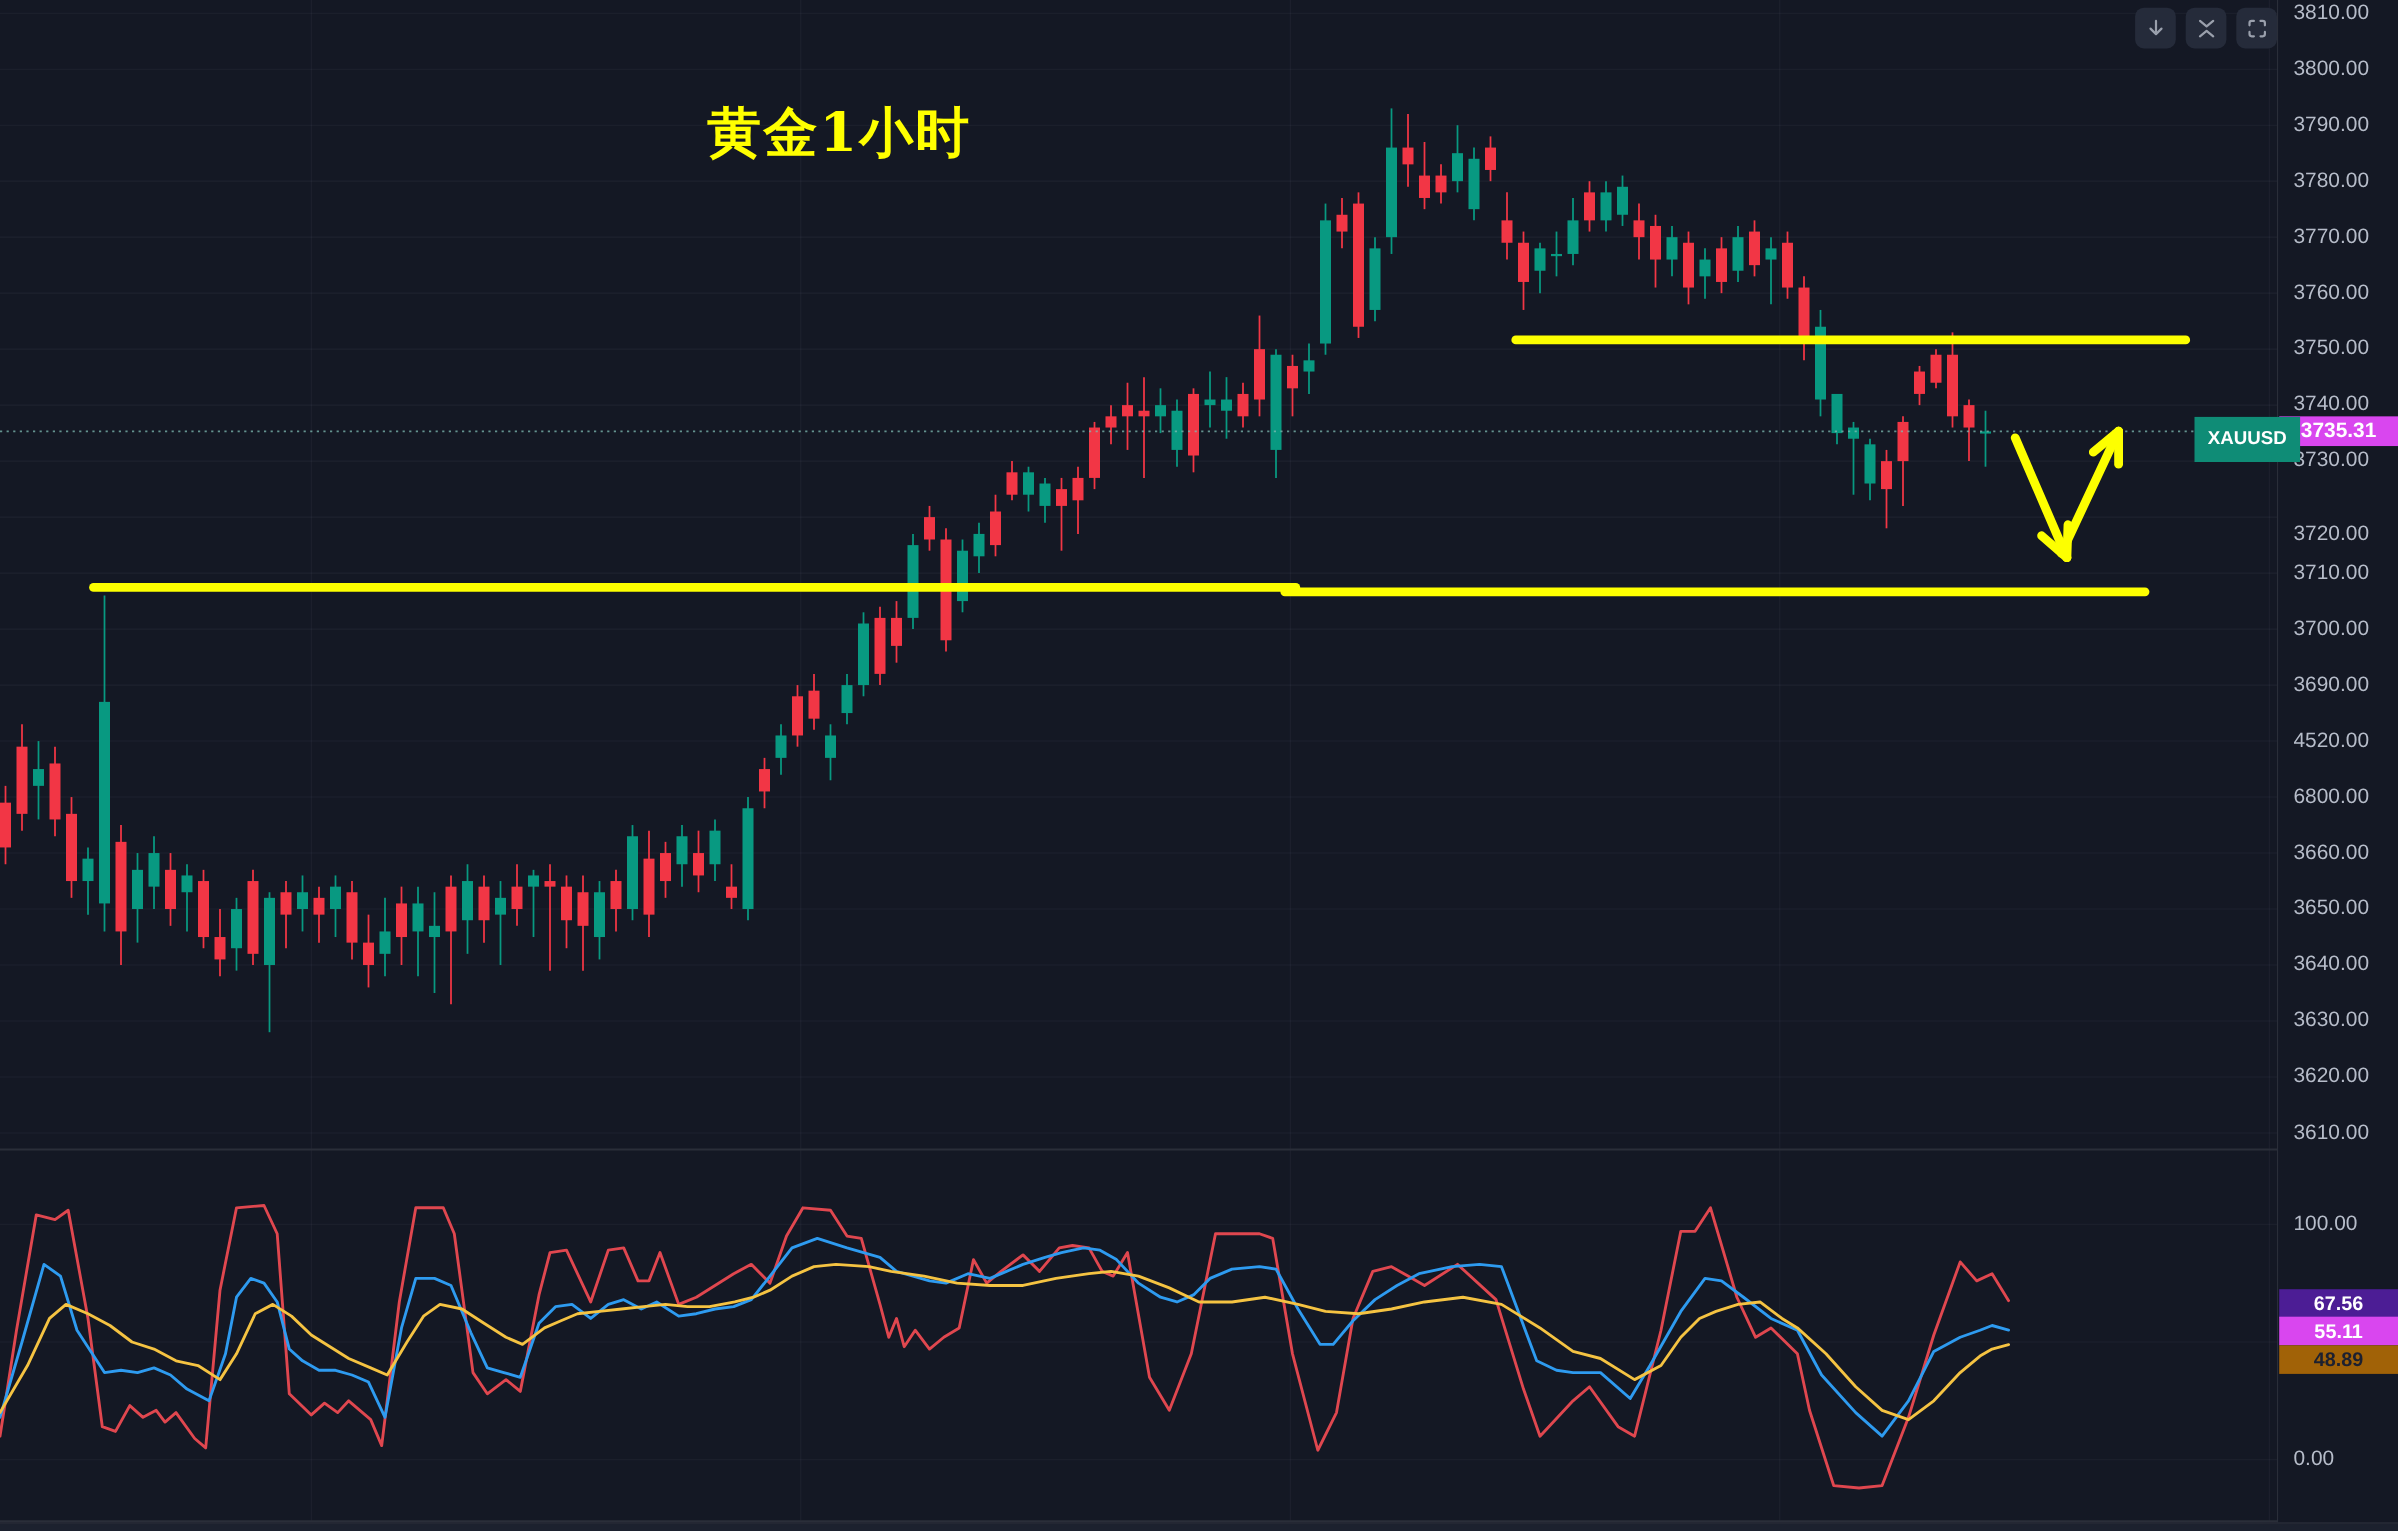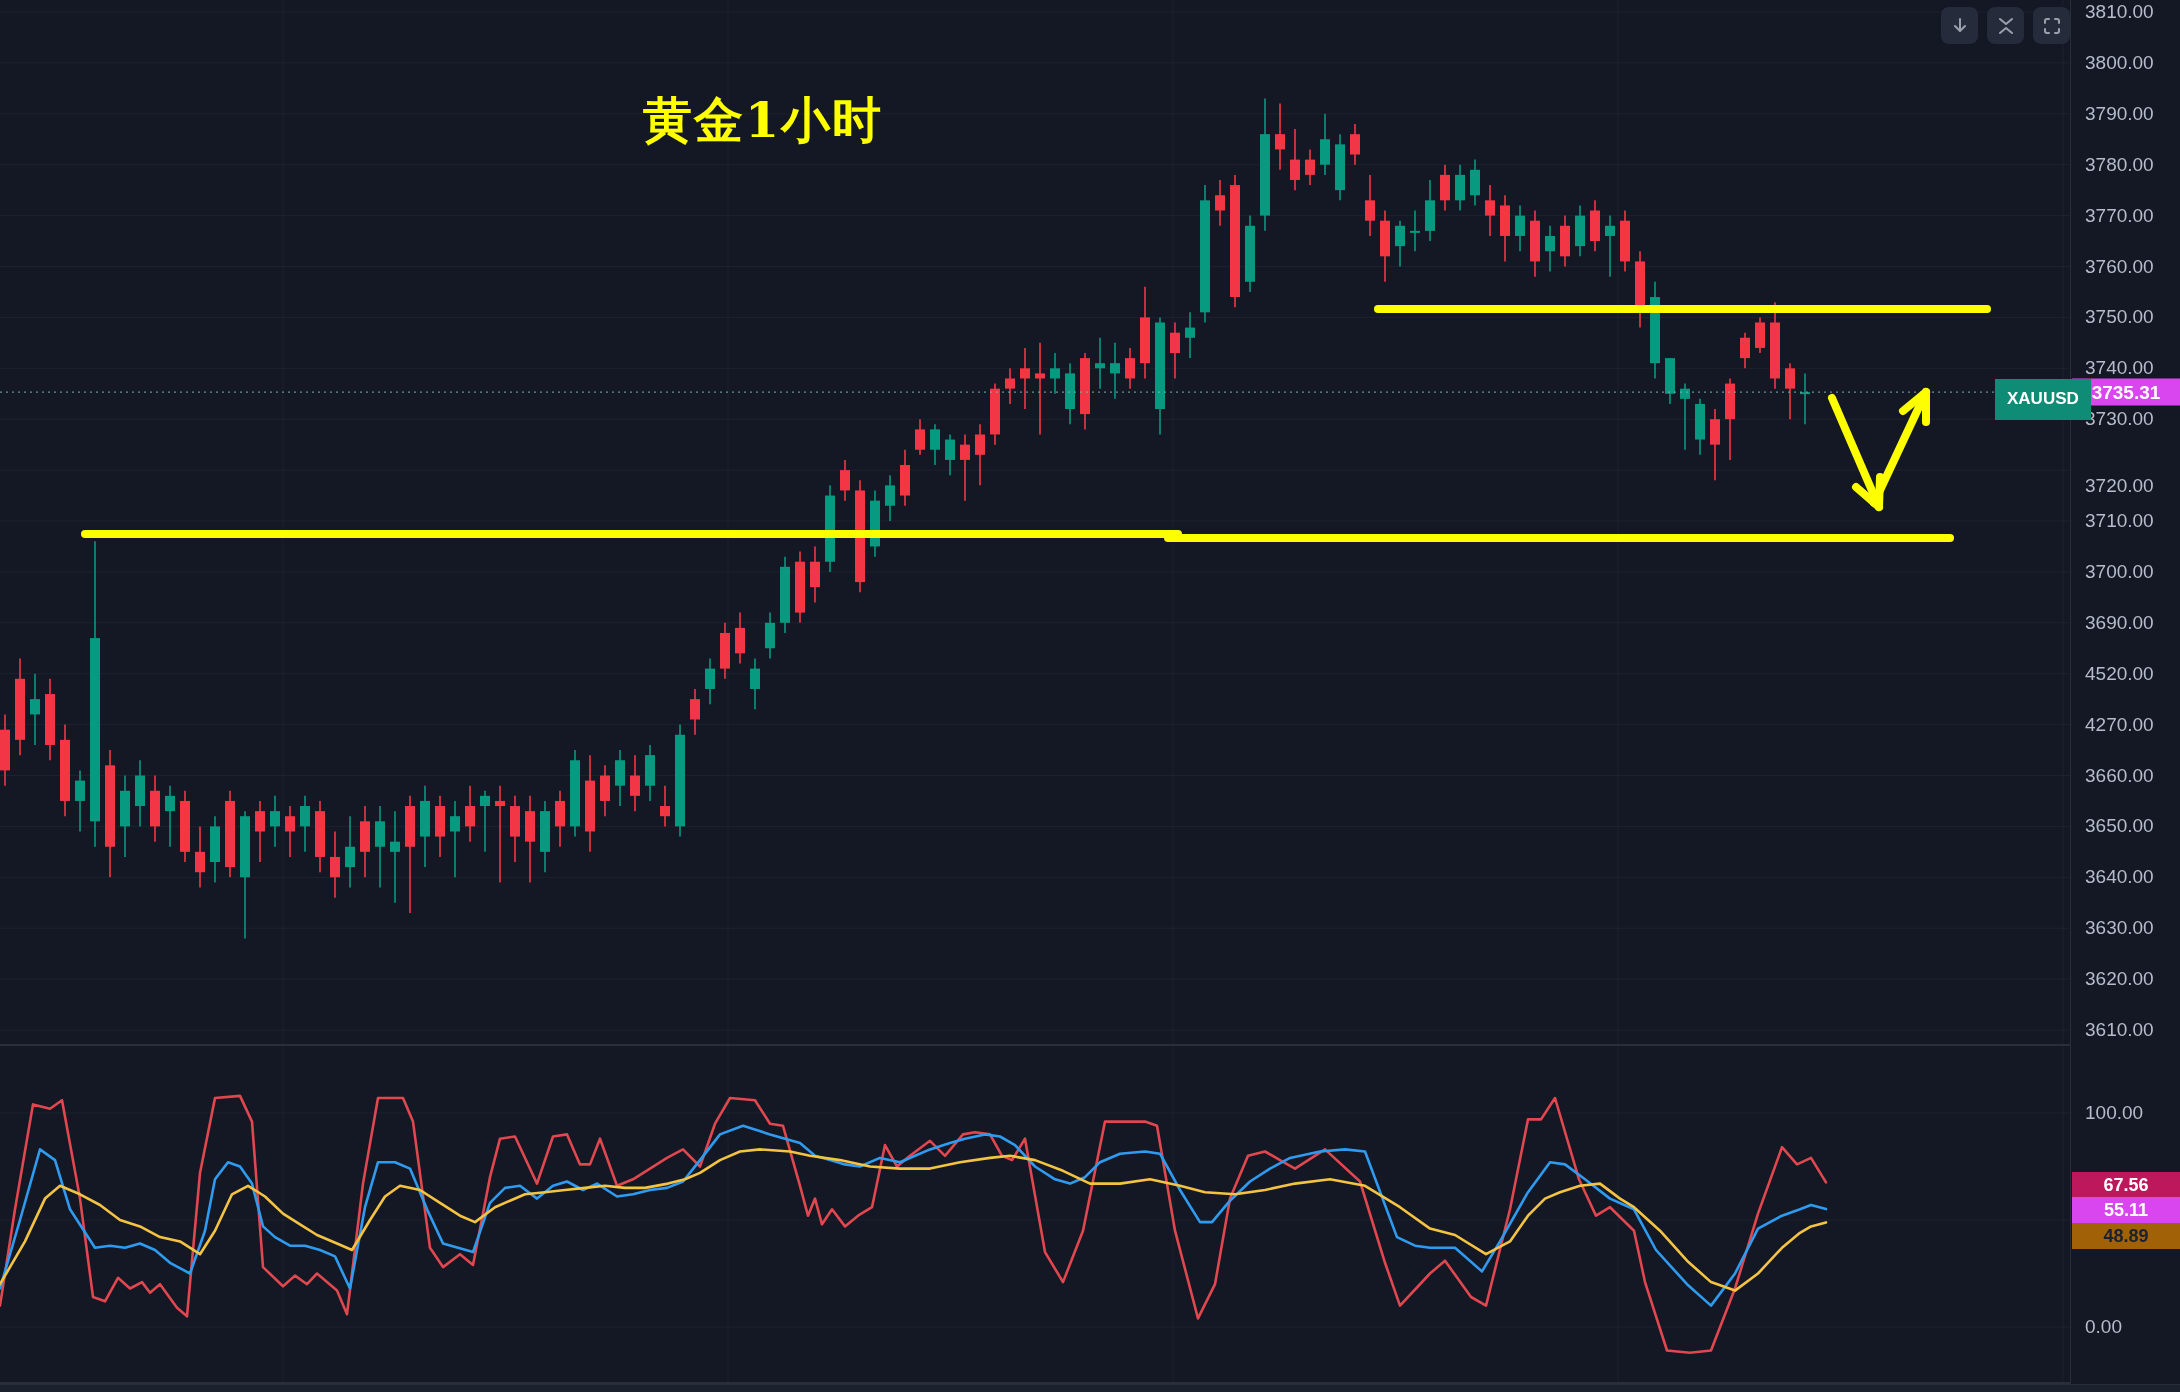"4270.00" div.ptick { text: 4270.00 -> 6800.00 }
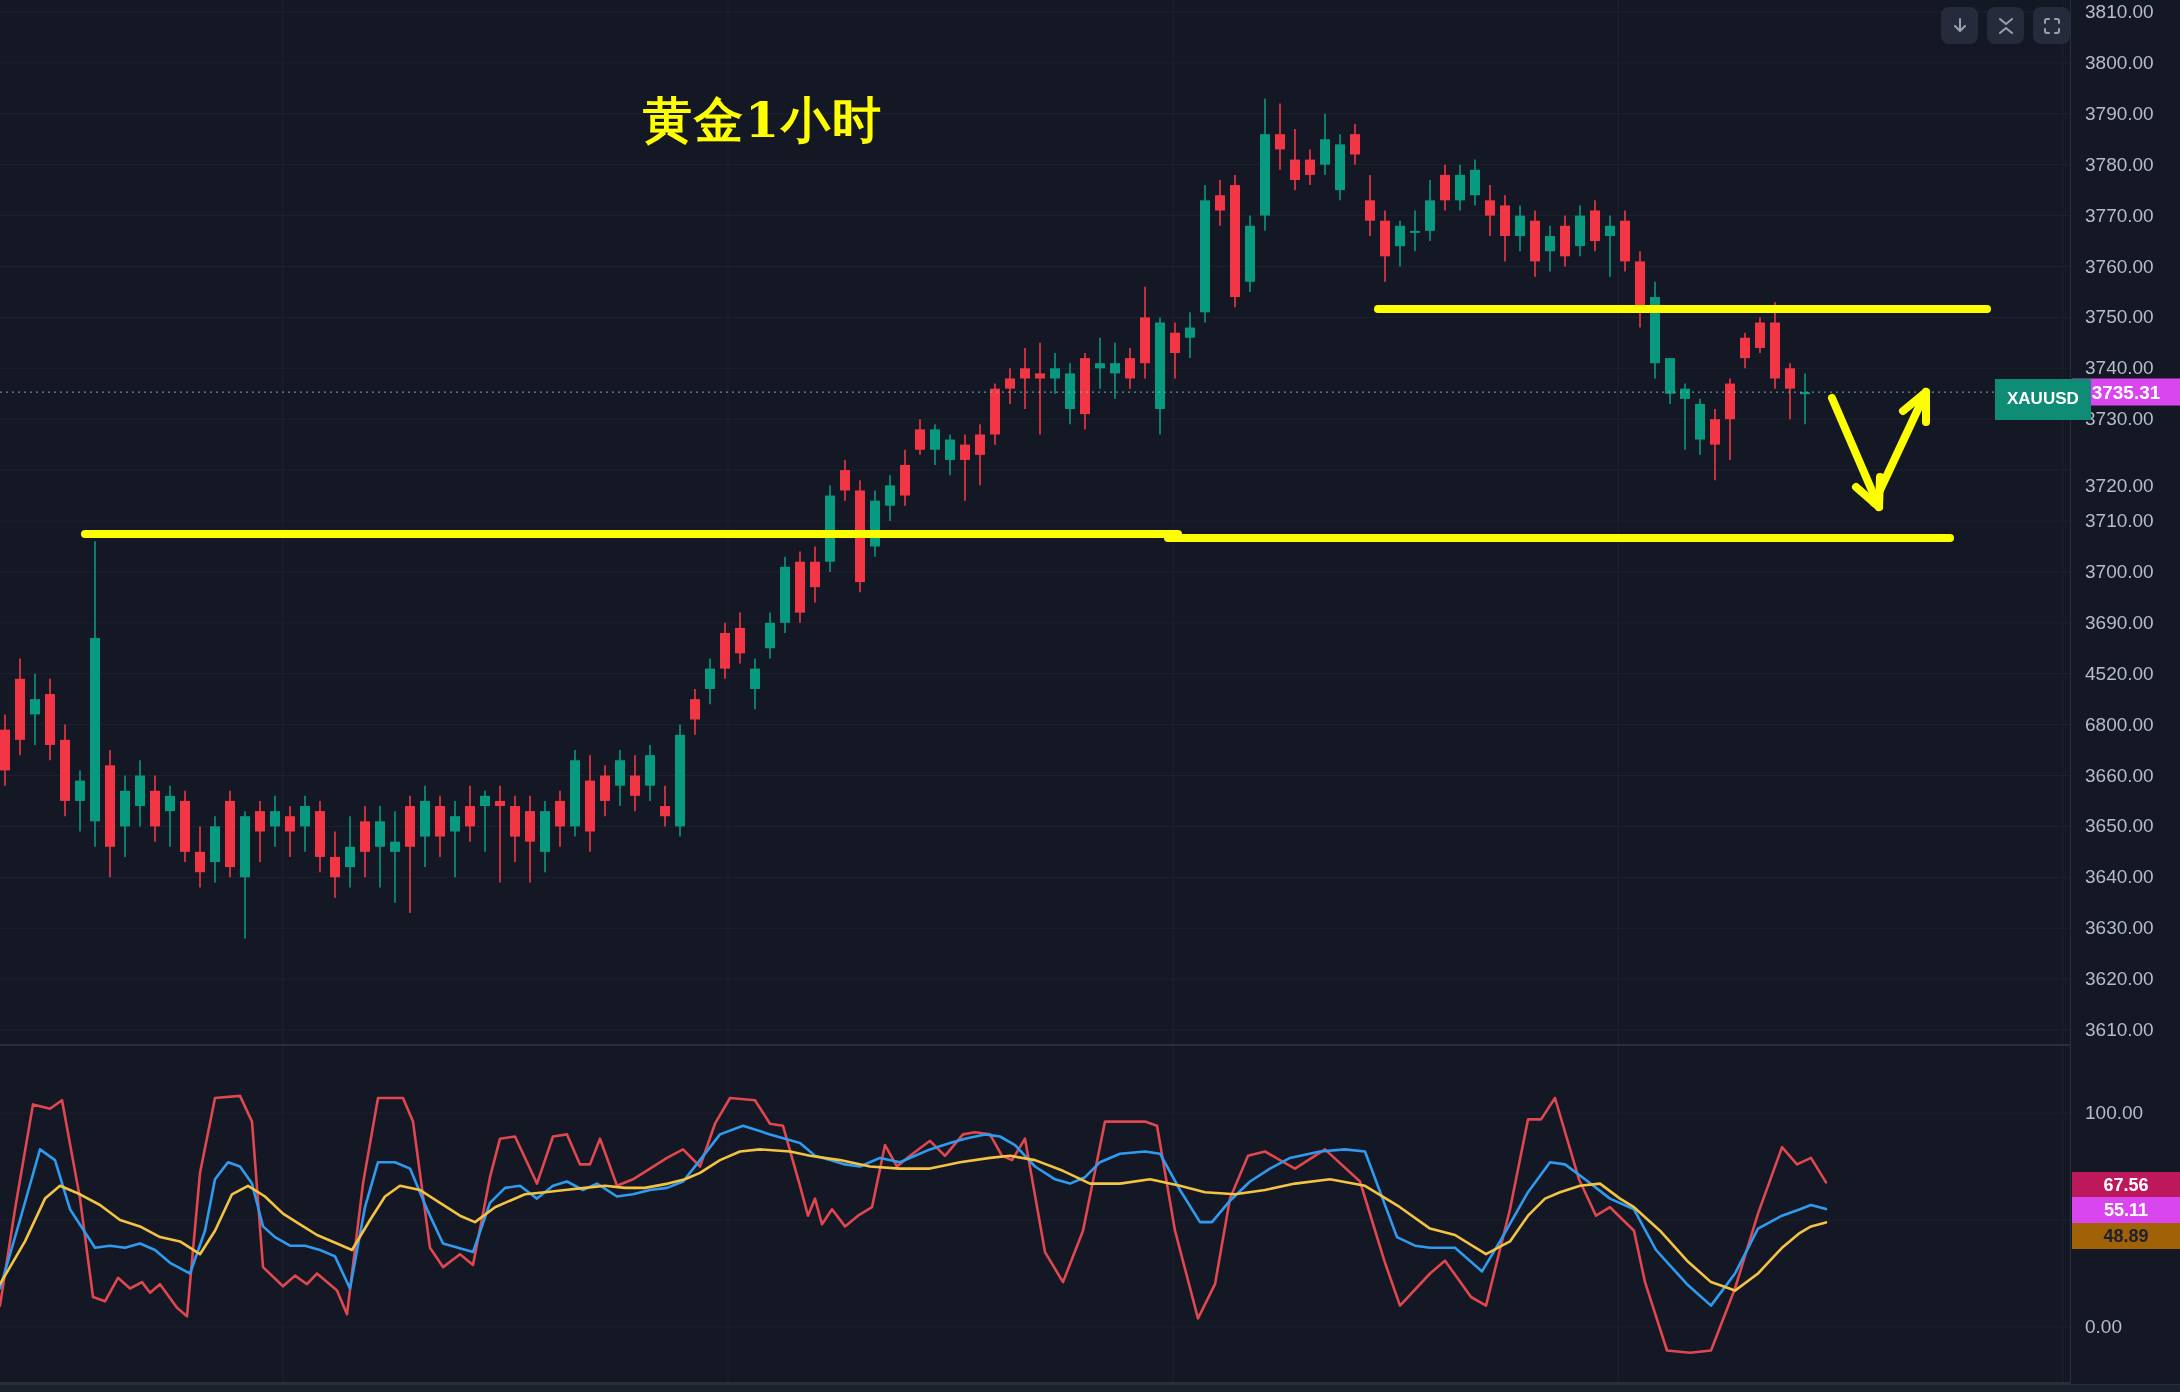"67.56" div.ind-badge { background: #be185d -> #4c1d95 }
